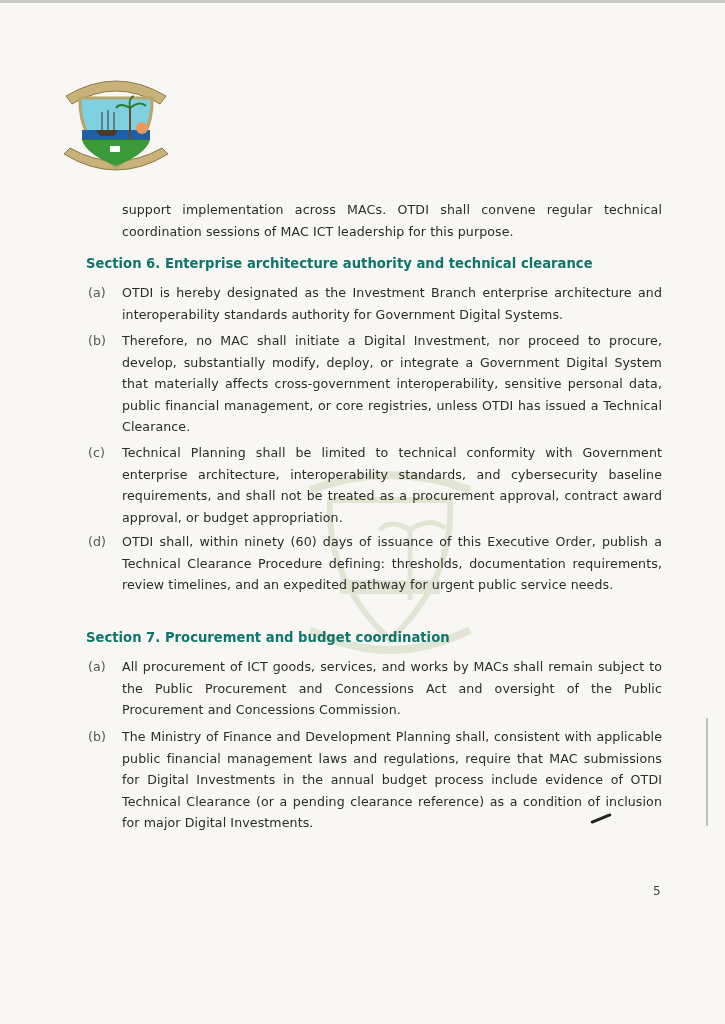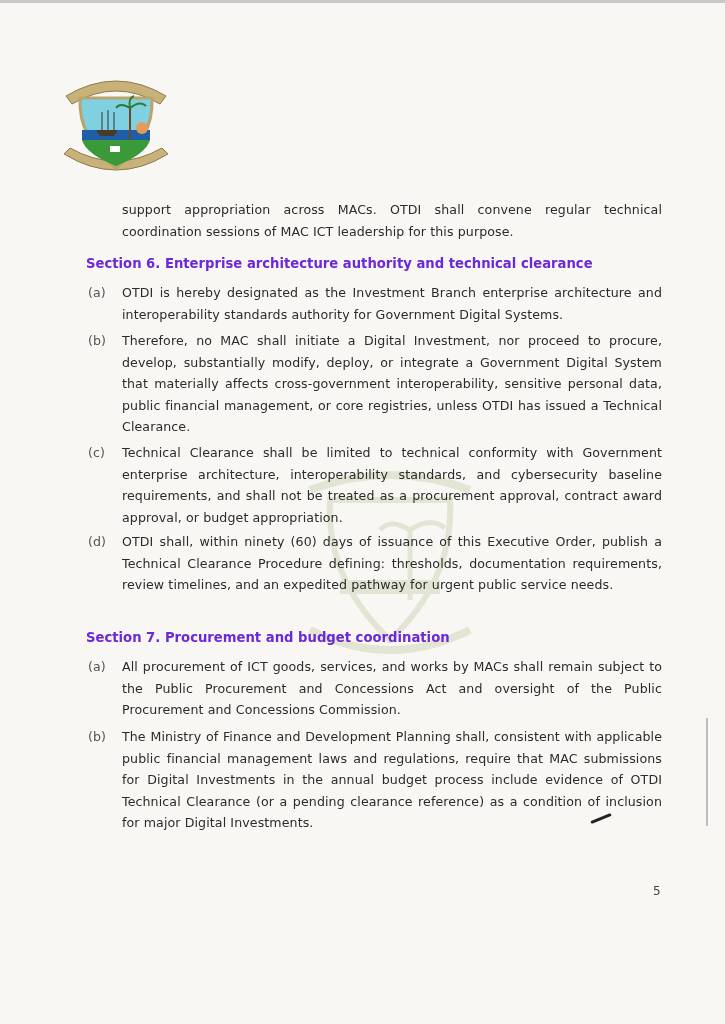"support appropriation across MACs. OTDI" div.block { text: appropriation -> implementation }
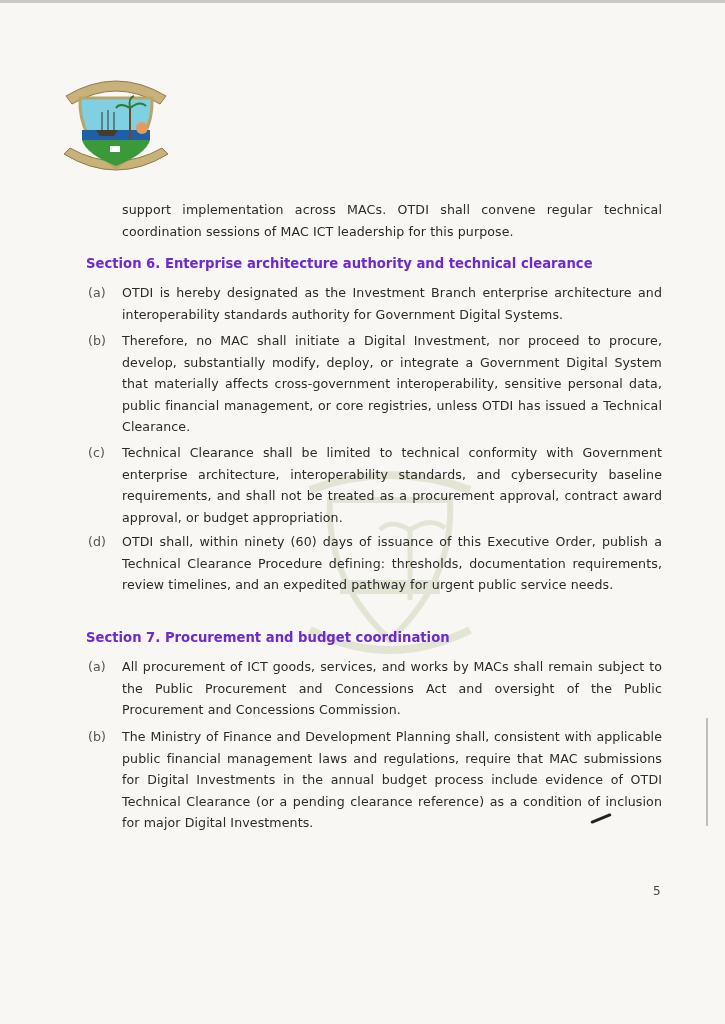"Section 6. Enterprise architecture" .heading { color: #6d28d9 -> #0f766e }
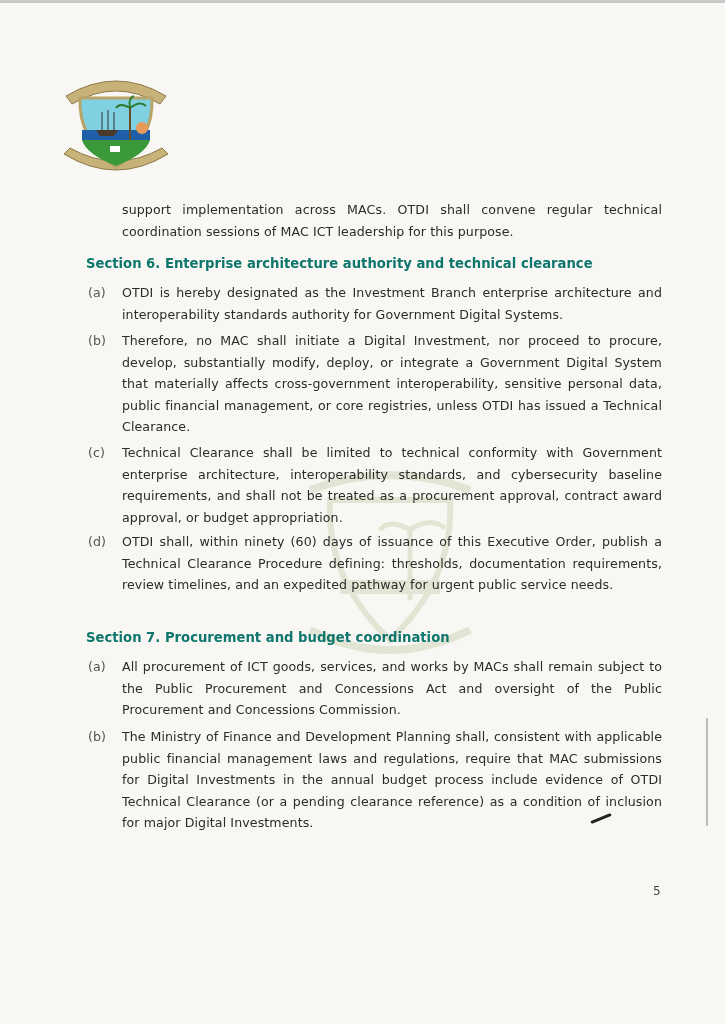"Technical Clearance shall be limited" span.text { text: Clearance -> Planning }
